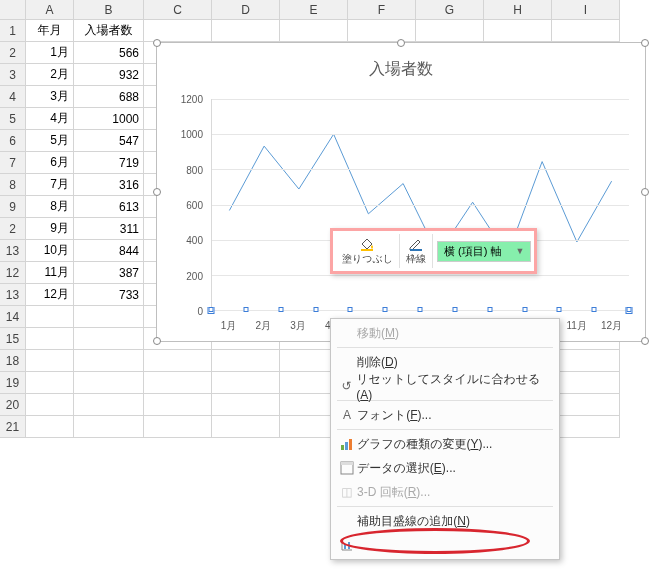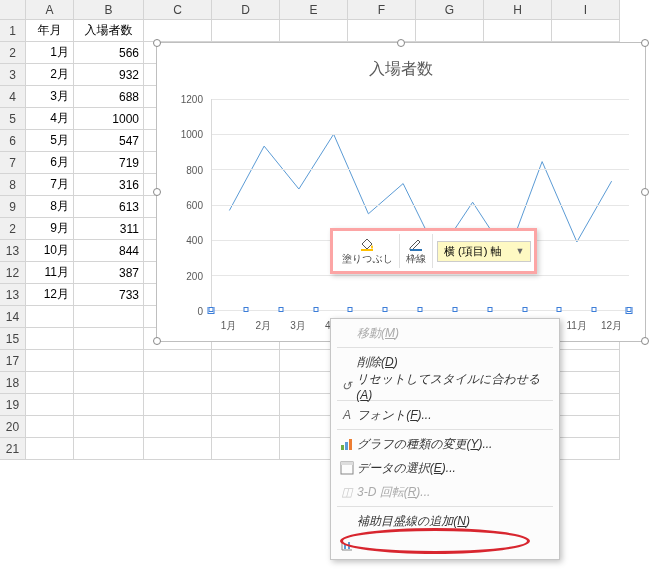"横 (項目) 軸" .mini-select { background: #fef9c3 -> #86efac }
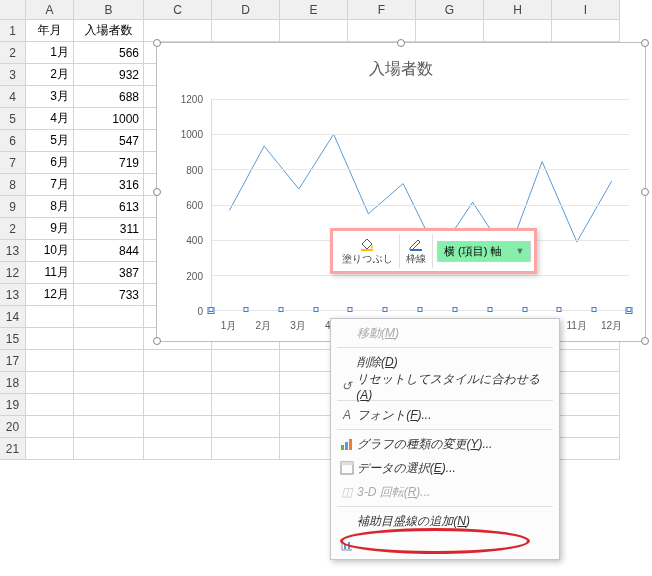"移動(M)" .ctx-item { font-style: italic -> none }
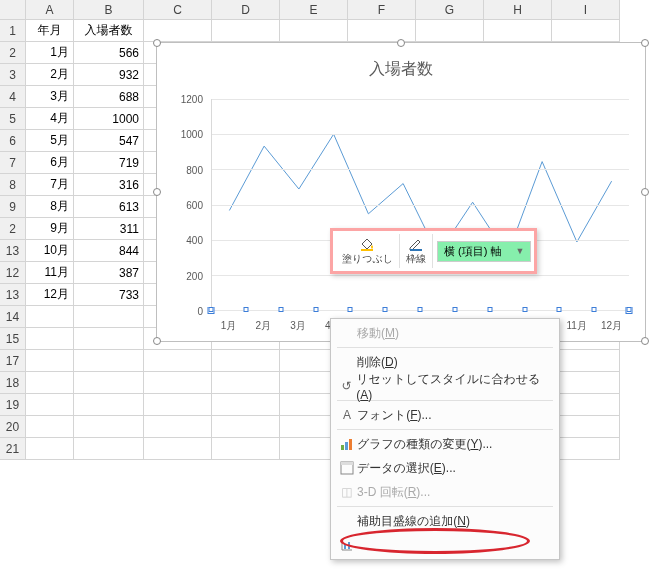"17" div.row { html: <div> <div>17</div> <div></div> <div></div> <div></div> <div></div> <div></div> <div></div> <div></div> <div></div> <div></div> </div> -> none }
